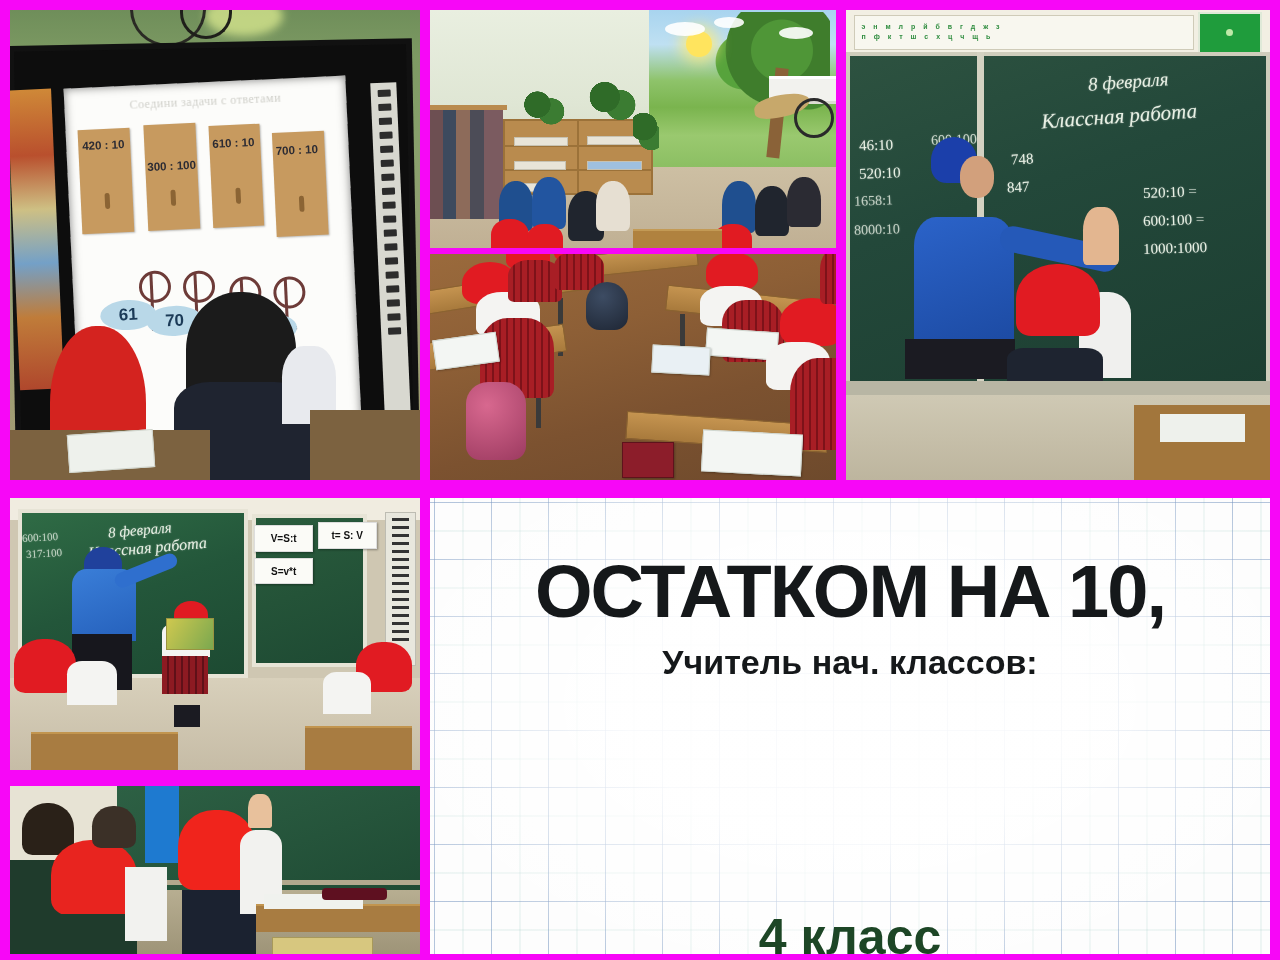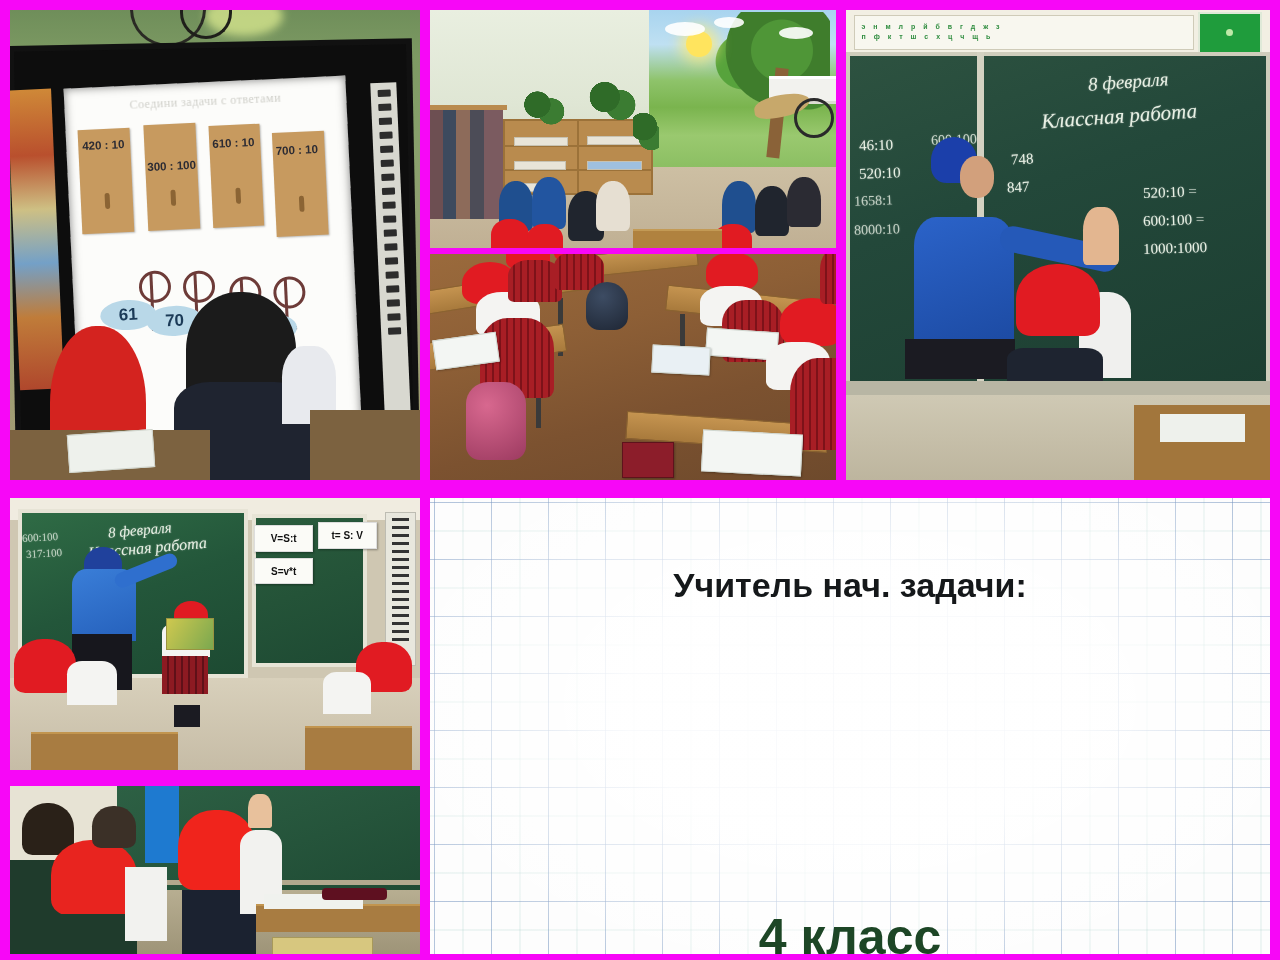"ОСТАТКОМ НА 10," div.ti-h { html: none -> <div>ОСТАТКОМ НА 10,</div> }
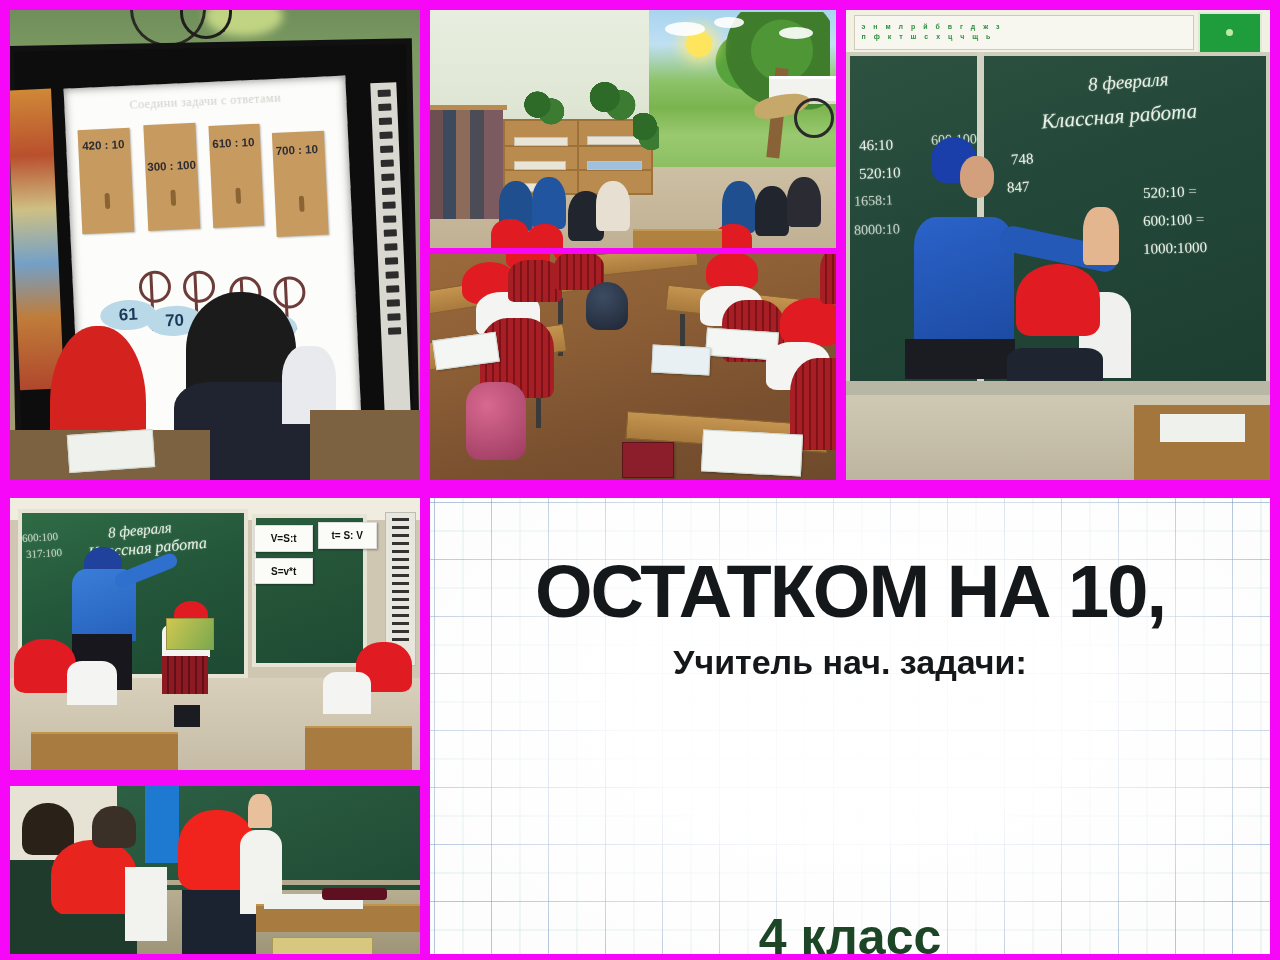"Учитель нач. задачи:" div.ti-sub { text: задачи -> классов }
